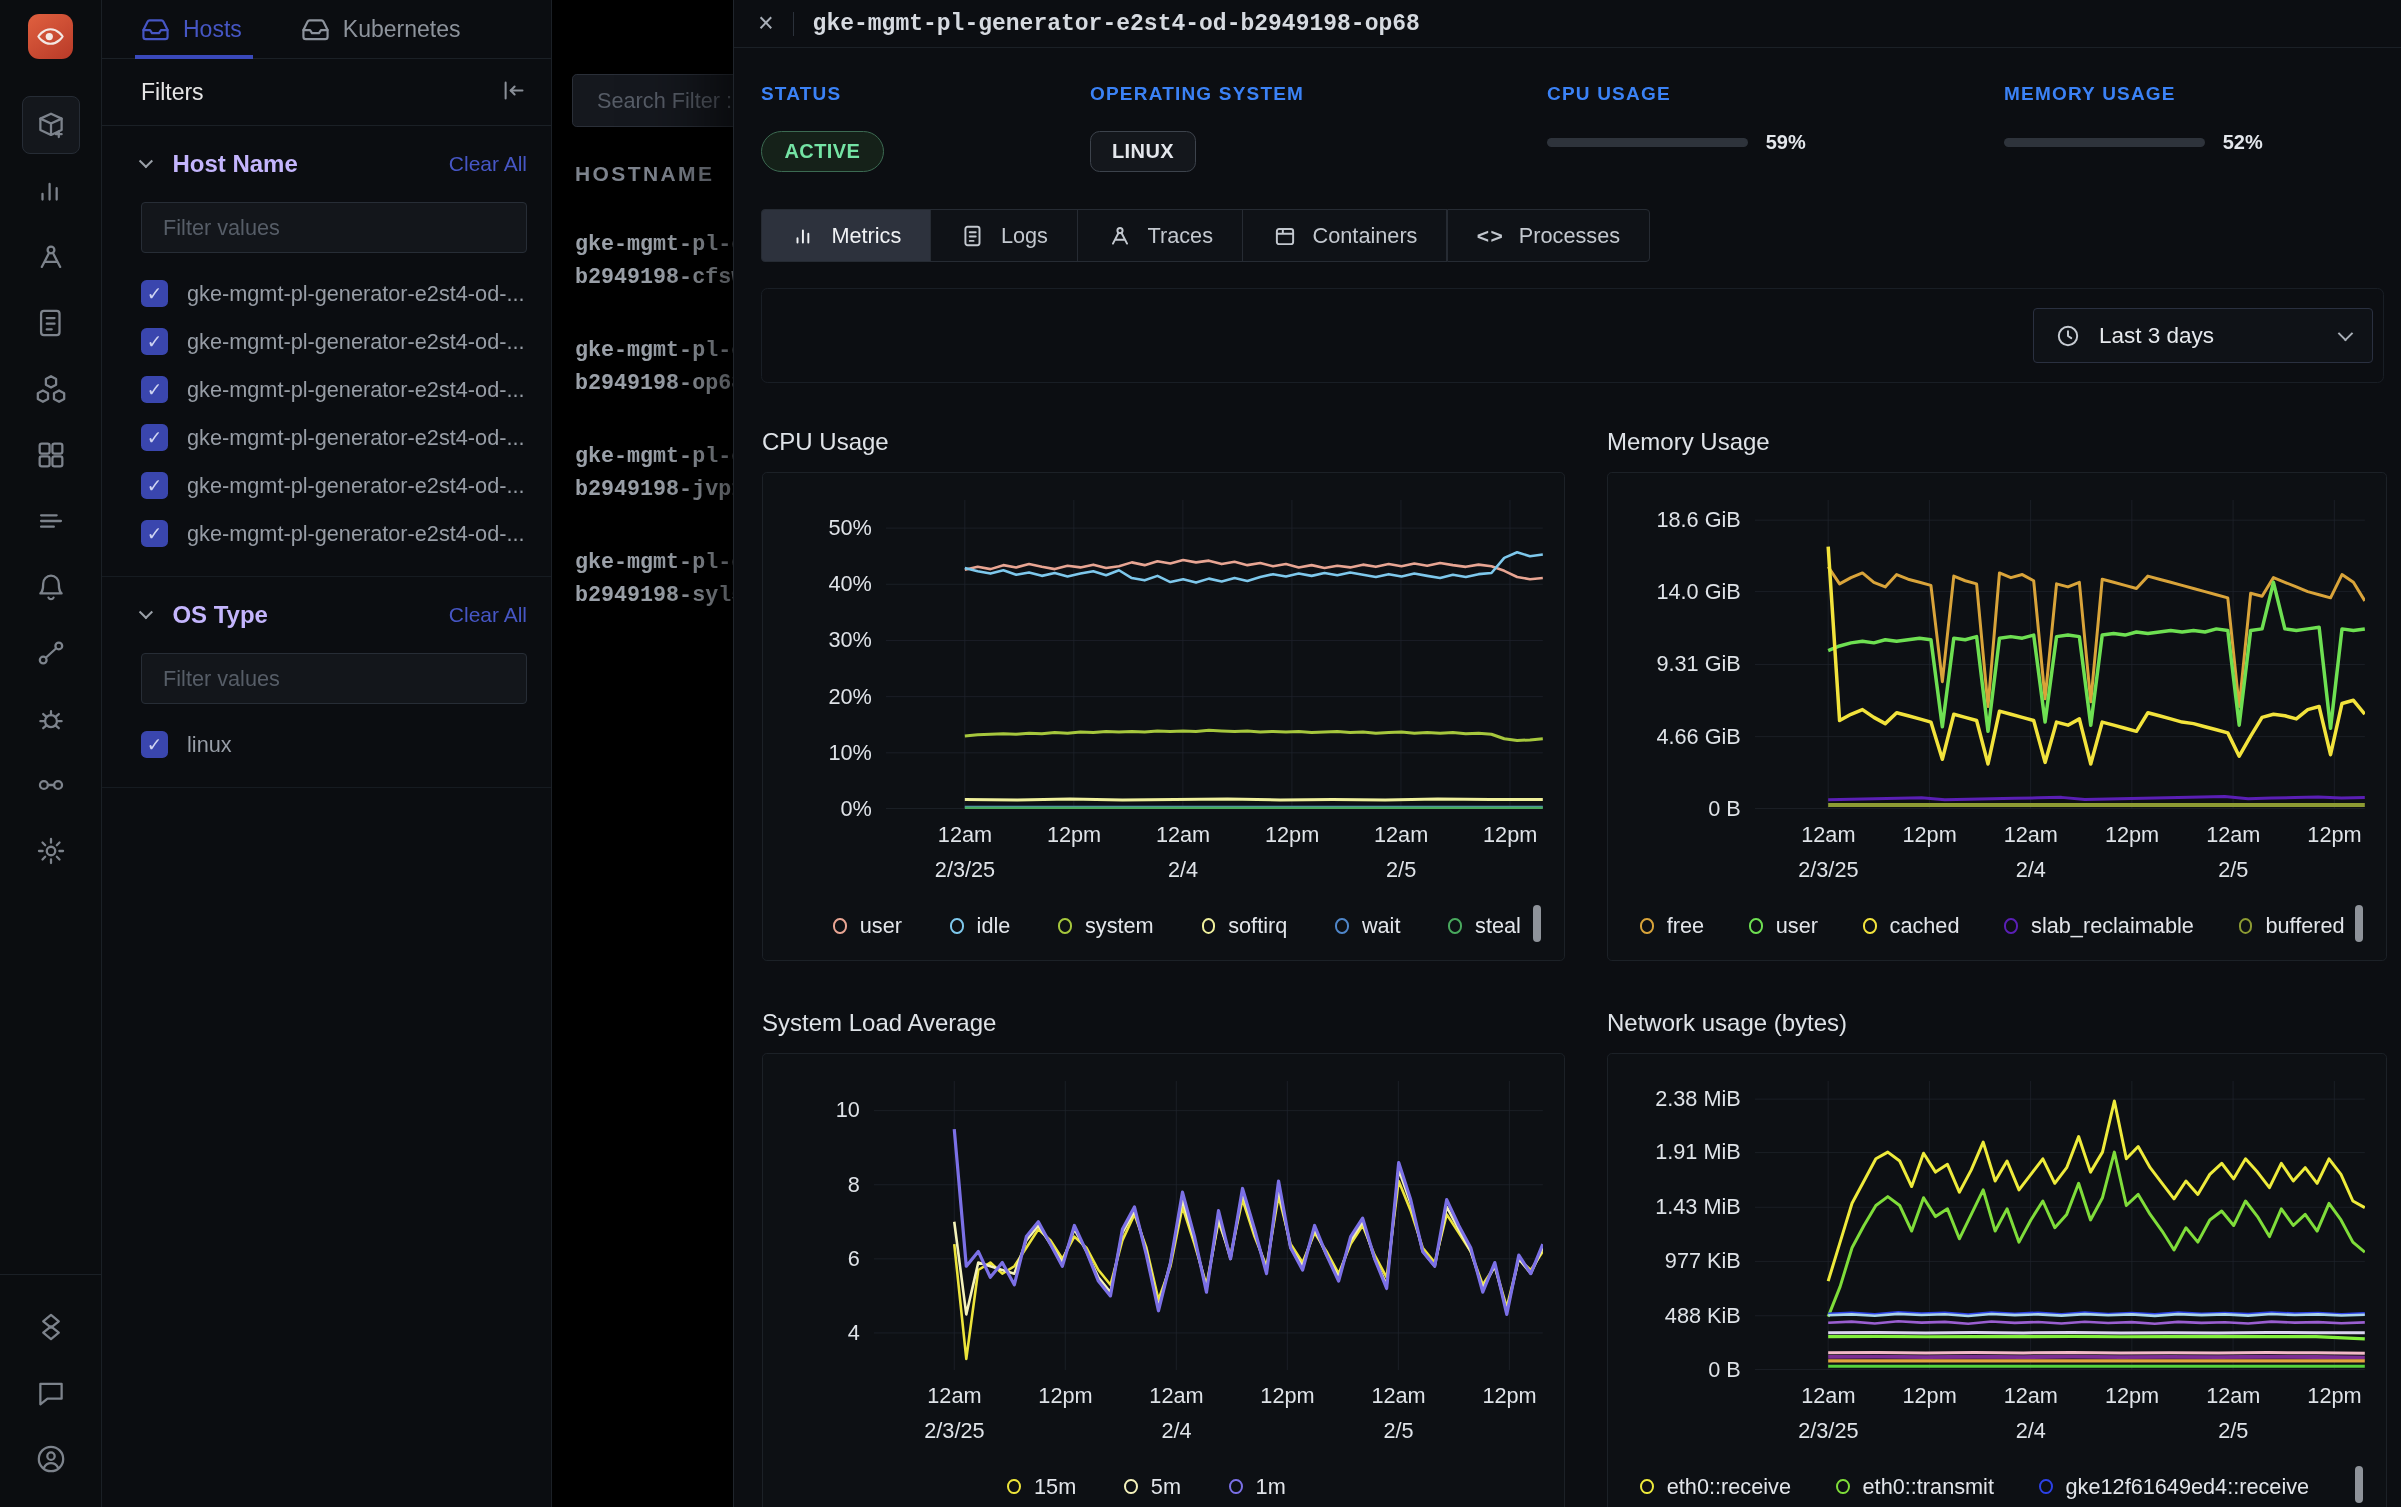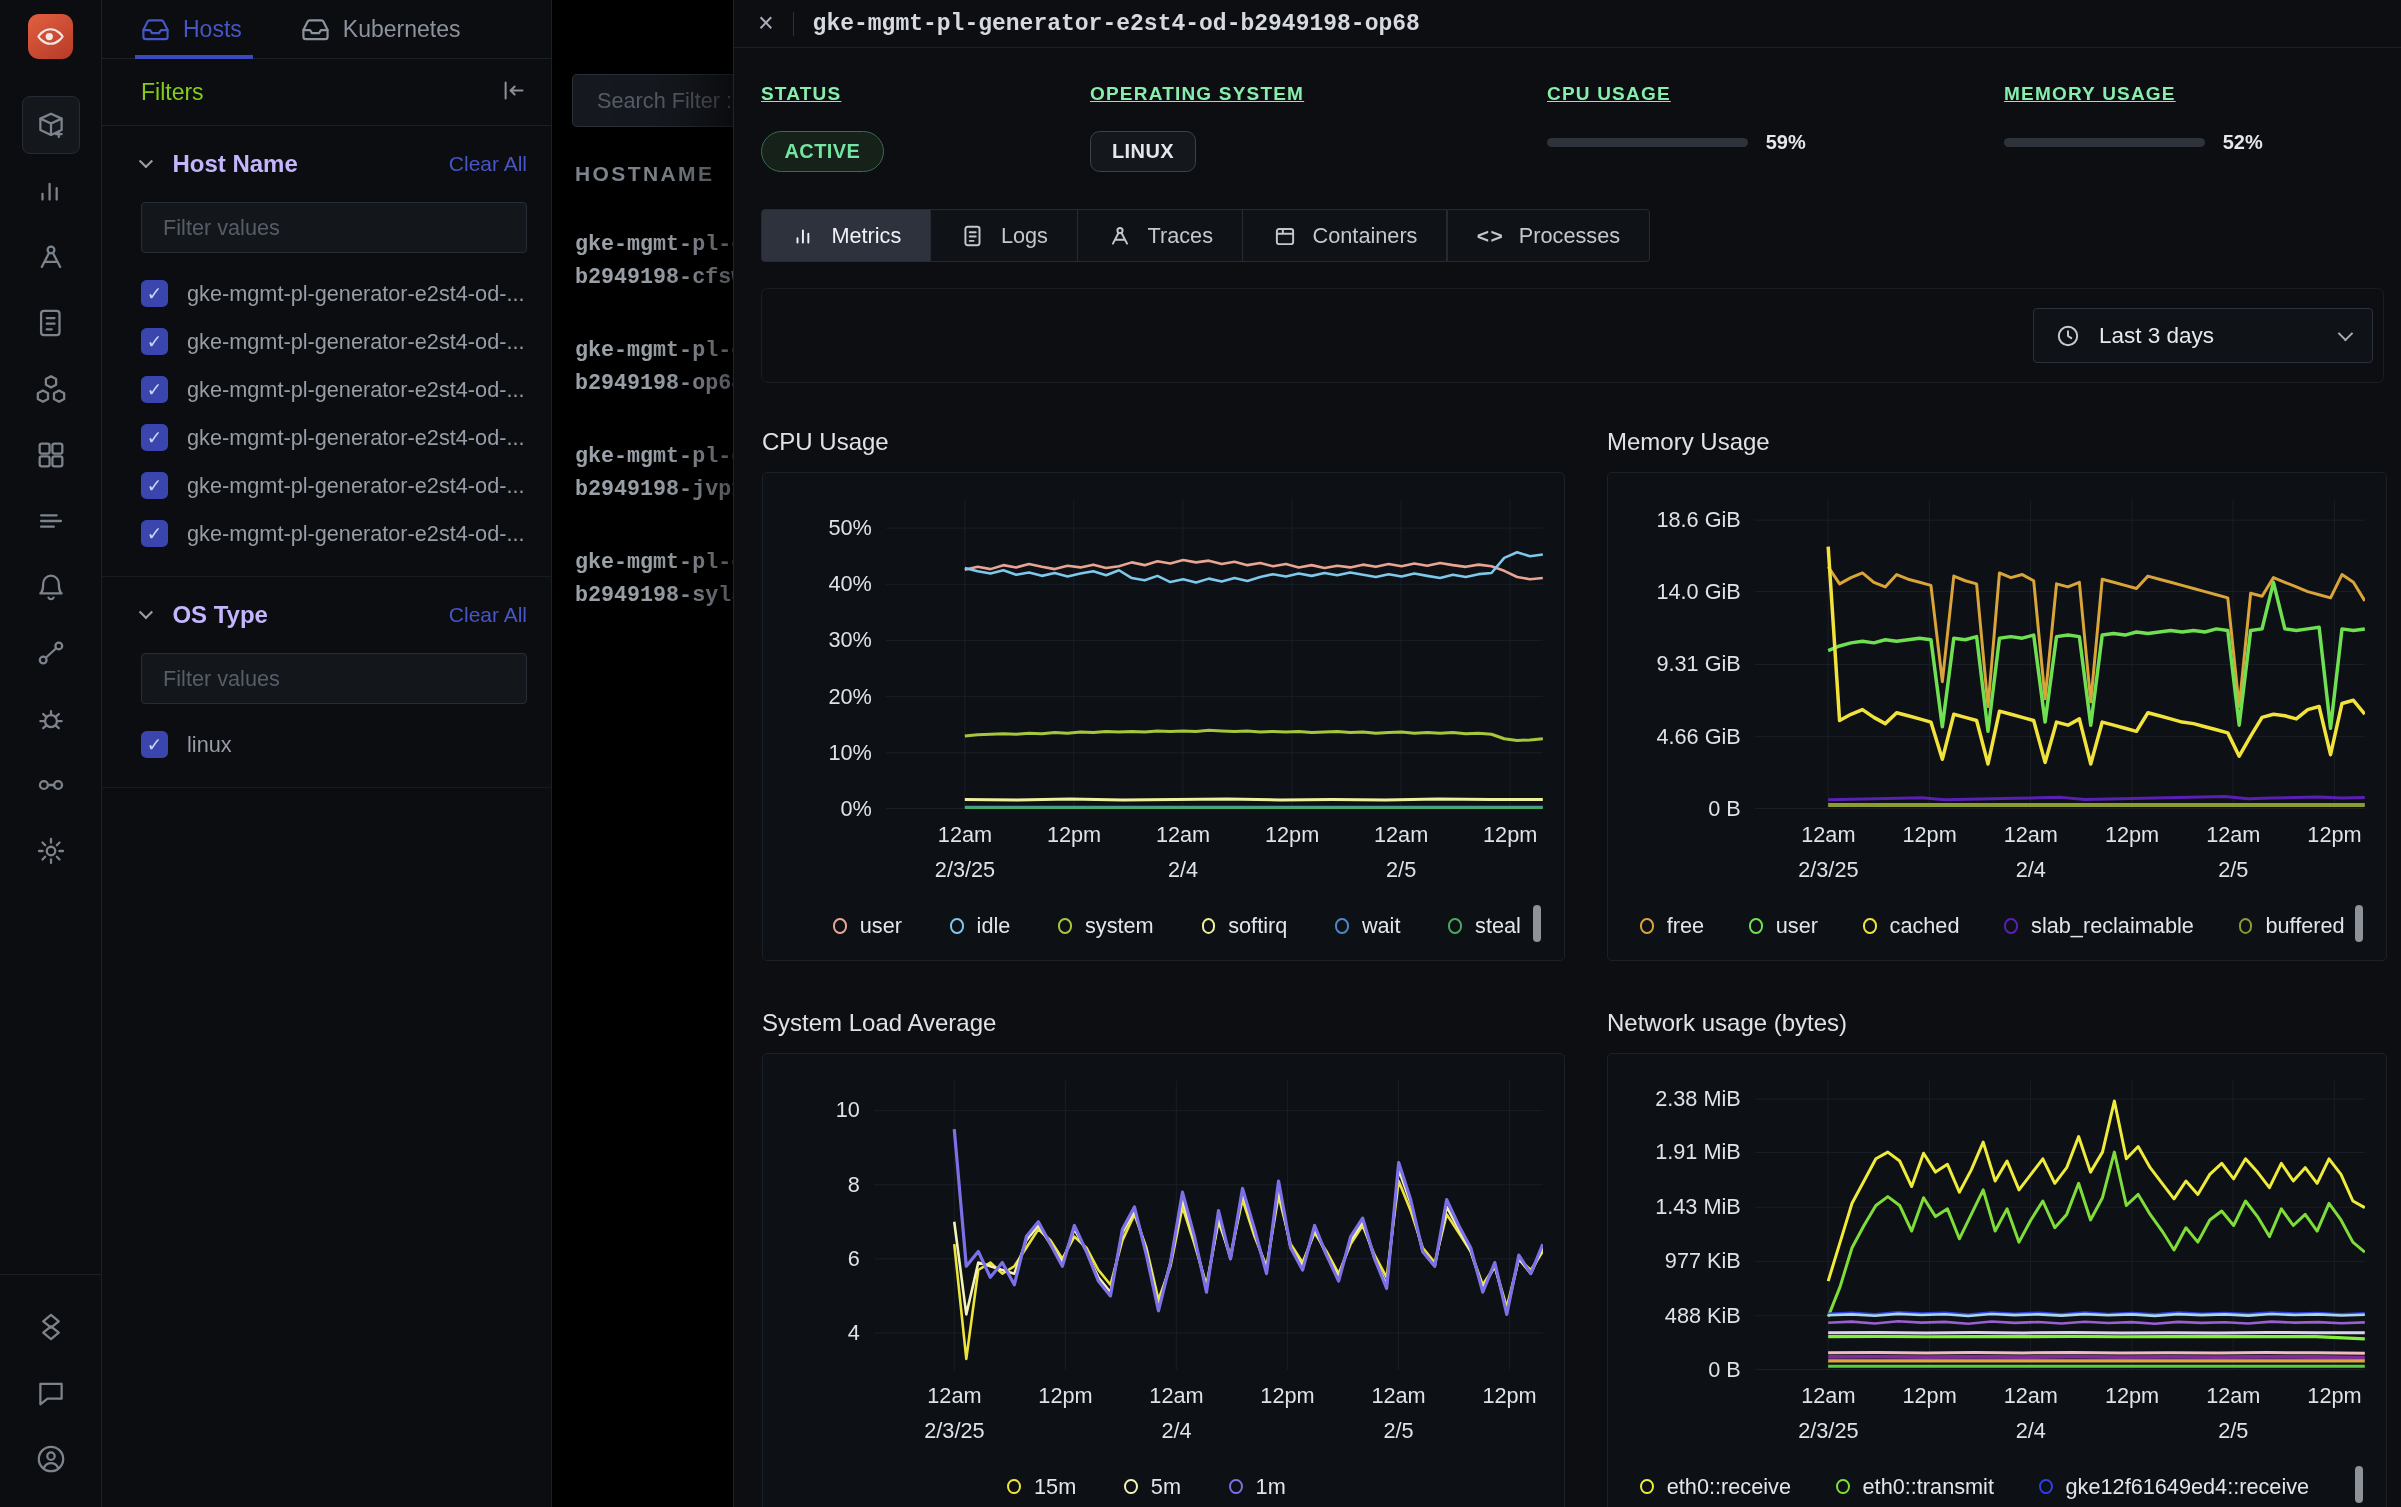"Filters" .filters-title { color: #84cc16 -> #e5e5e5 }
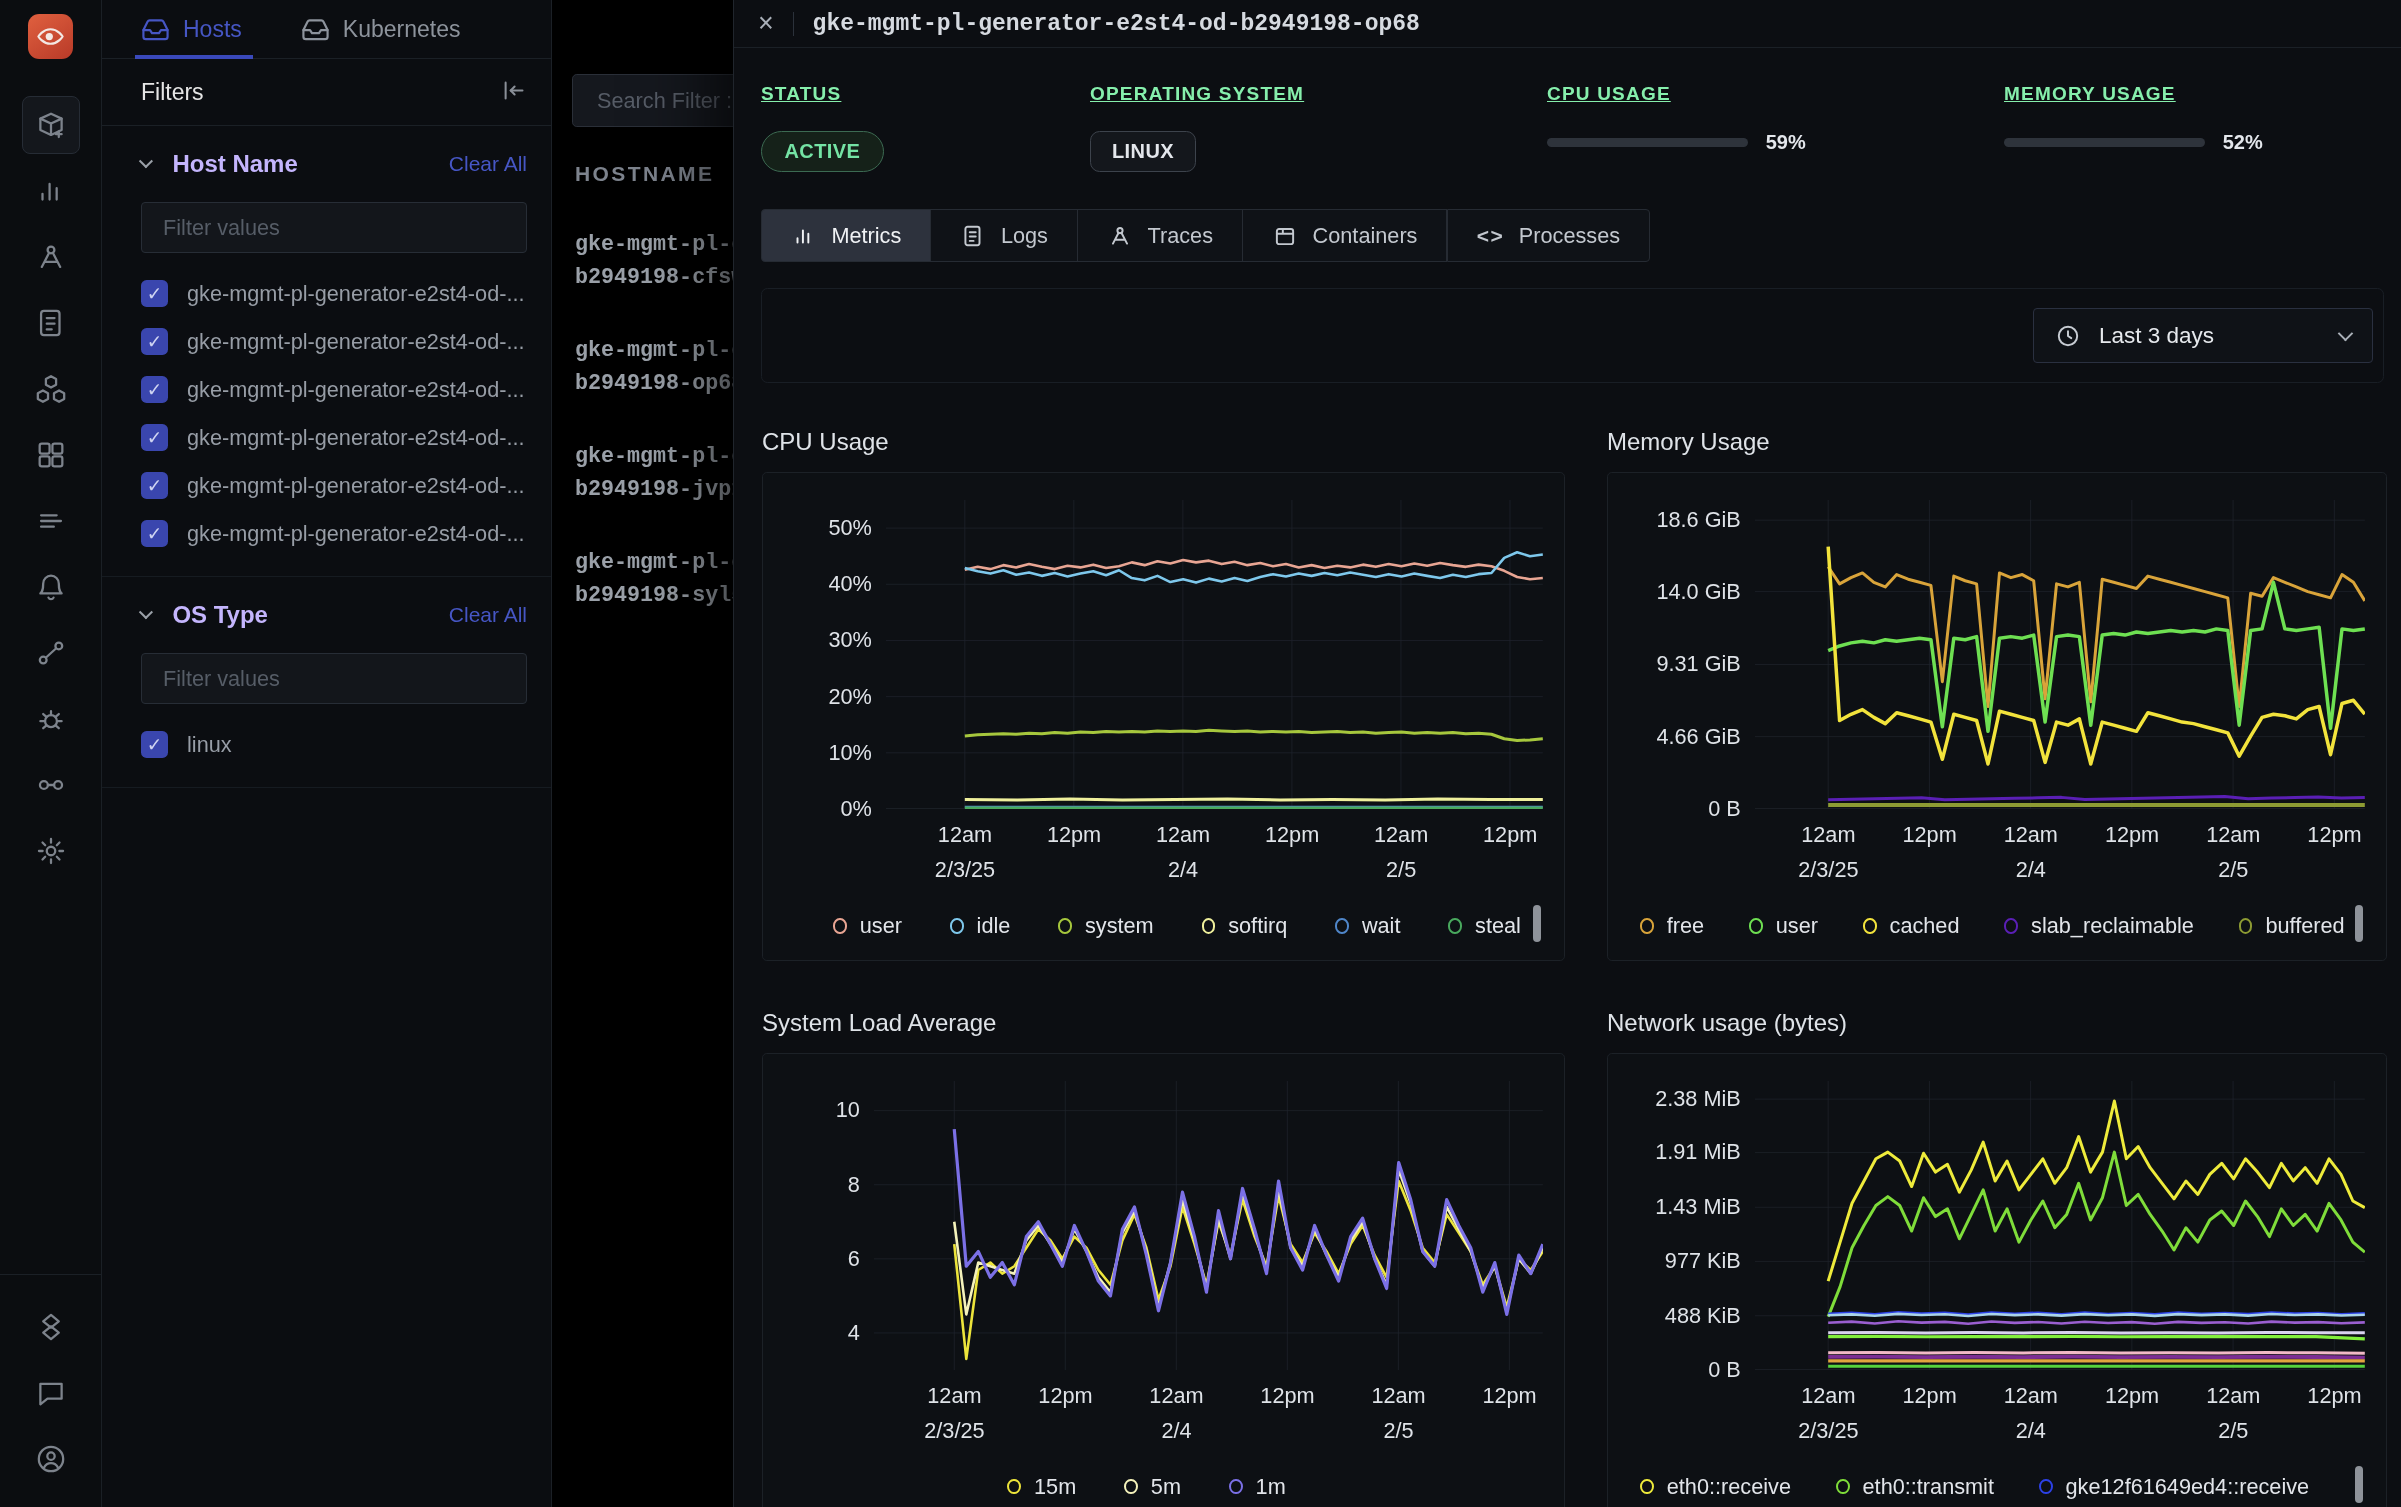"STATUS" .stat-label { color: #86efac -> #3b82f6; text-decoration: underline -> none }
